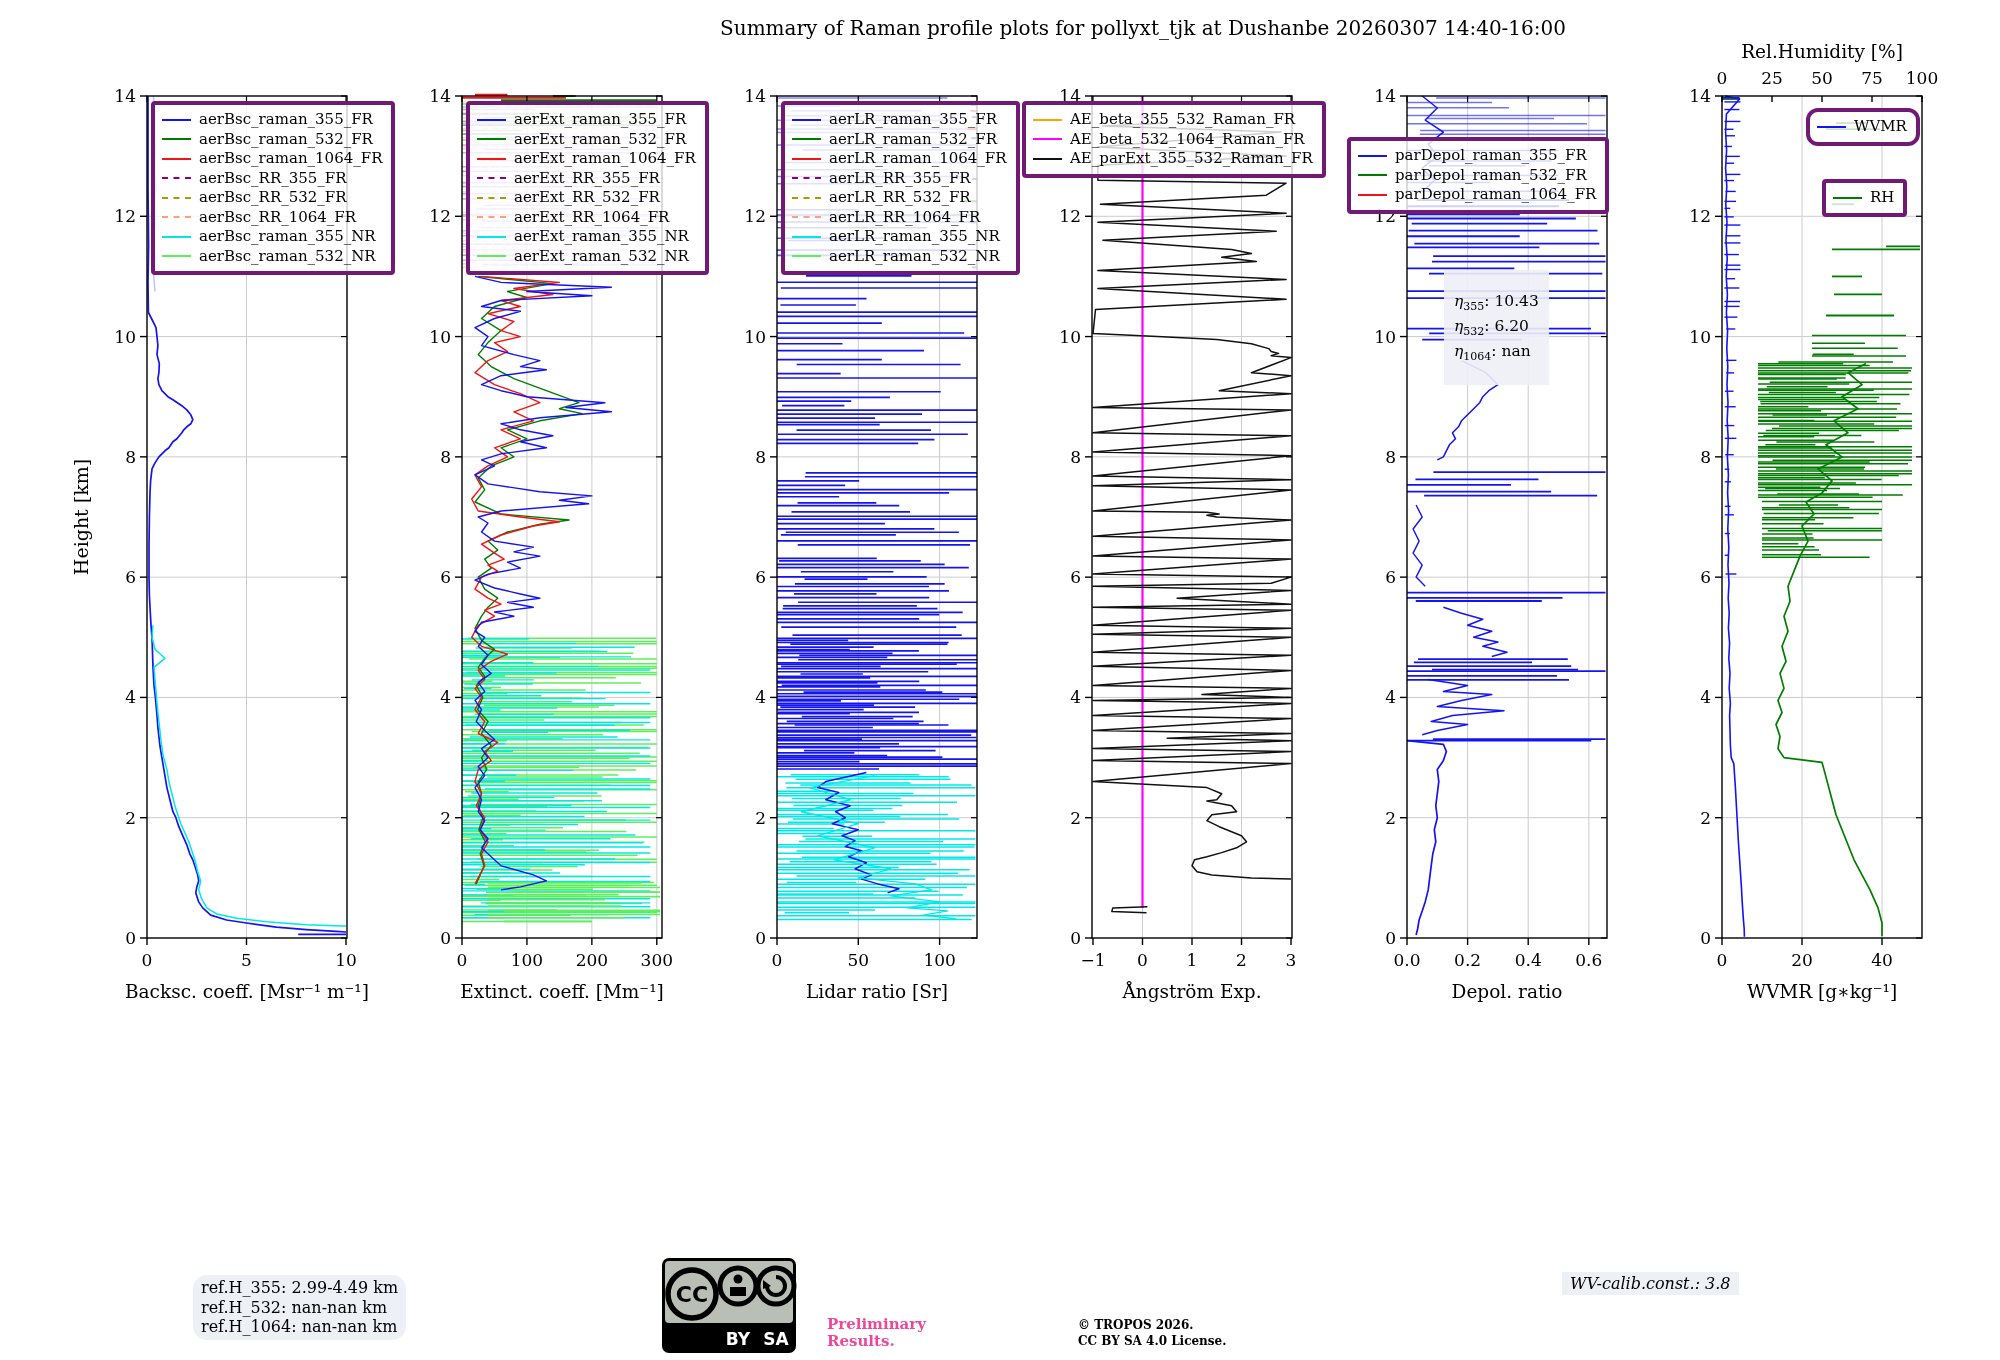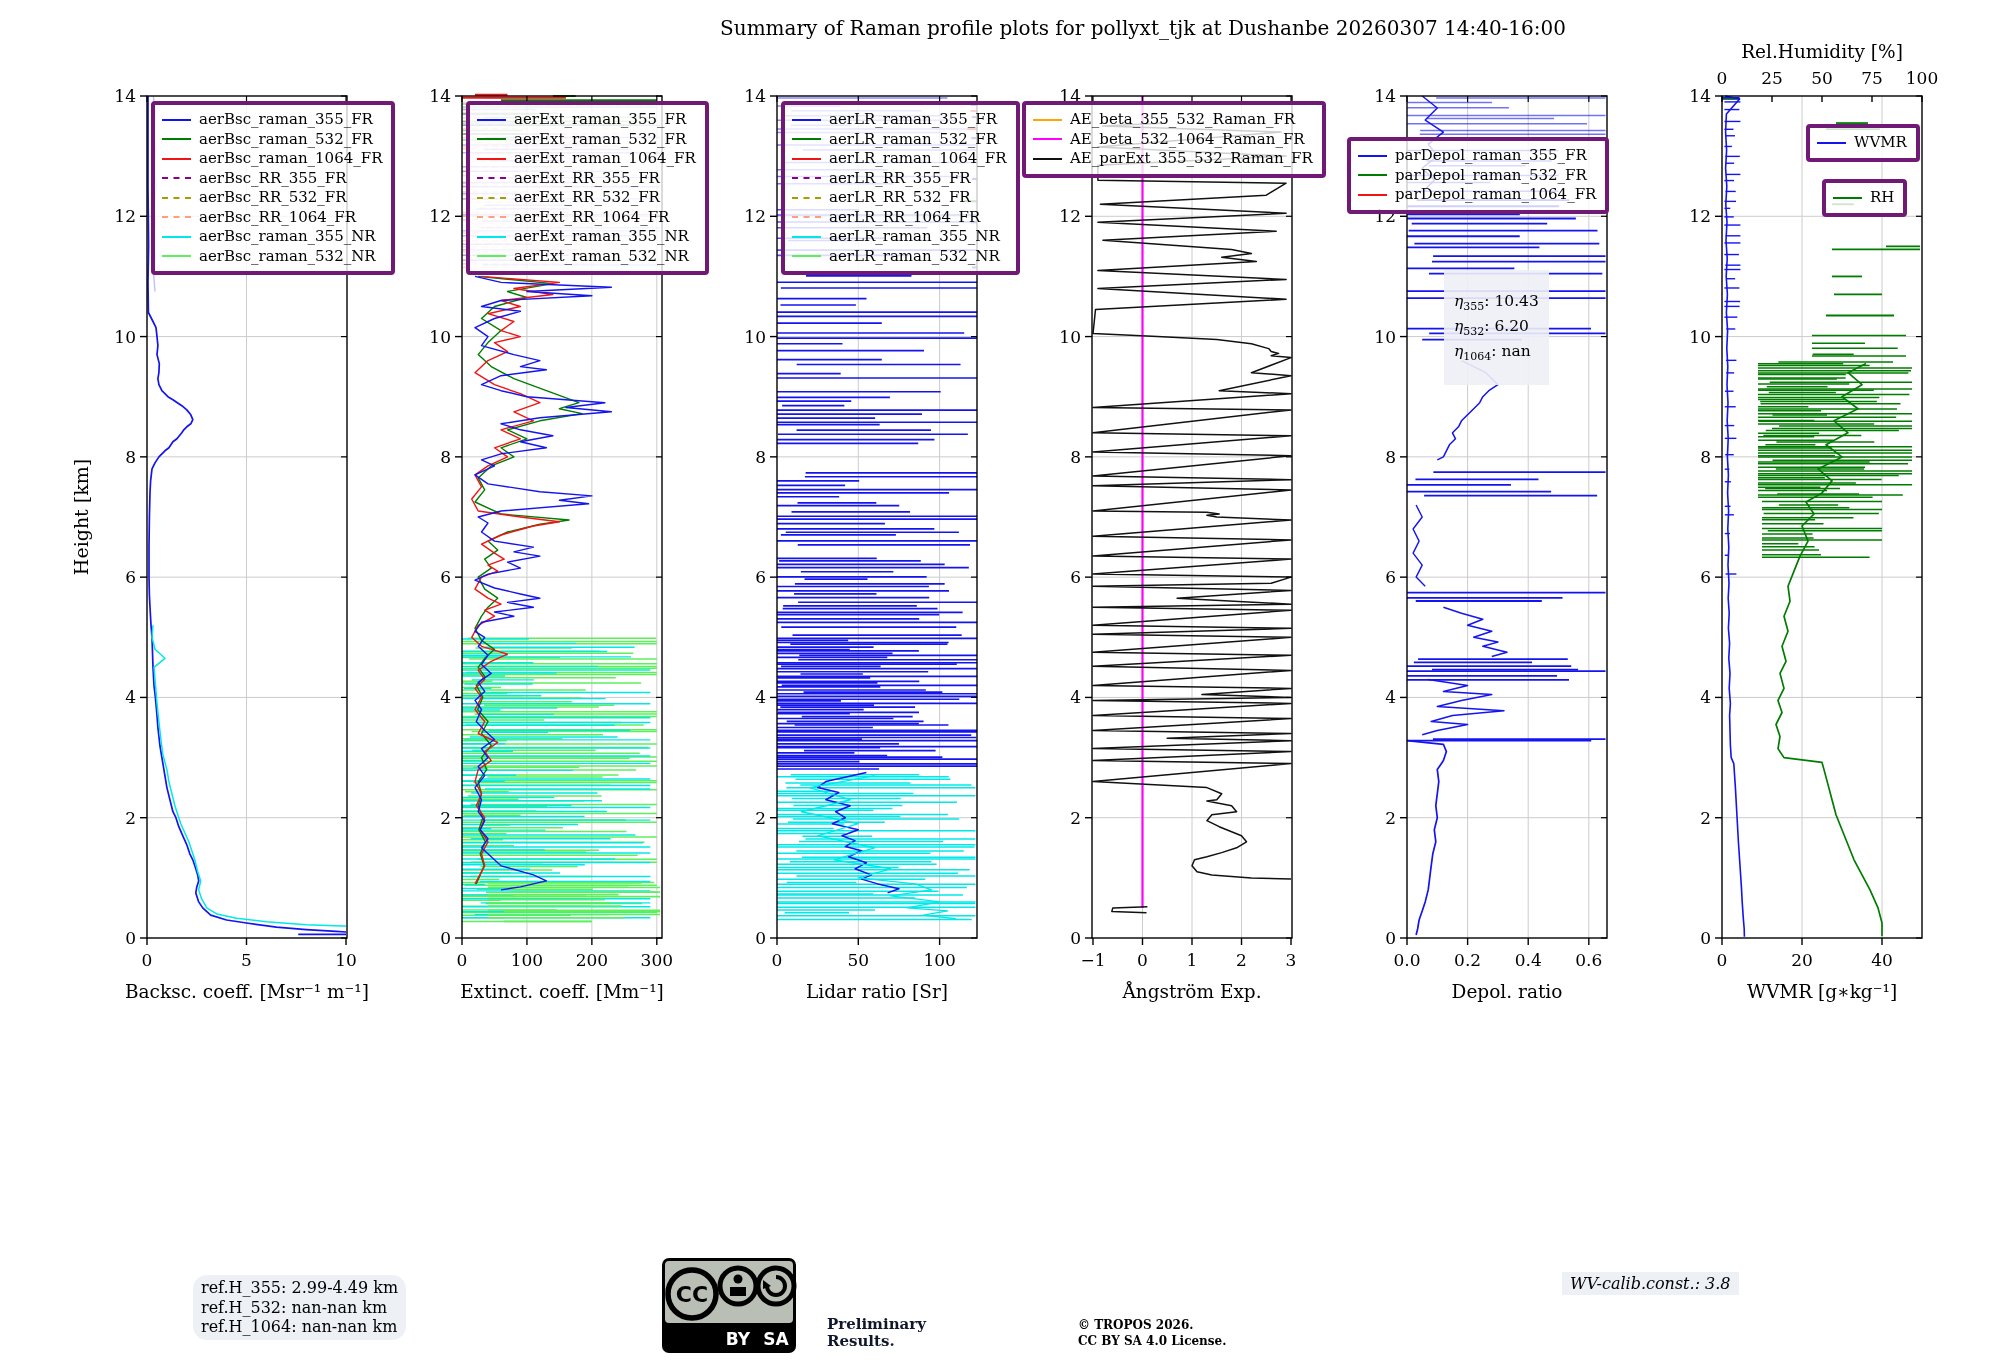"WVMR" div.legend { border-radius: none -> 12px; top: 124px -> 108px }
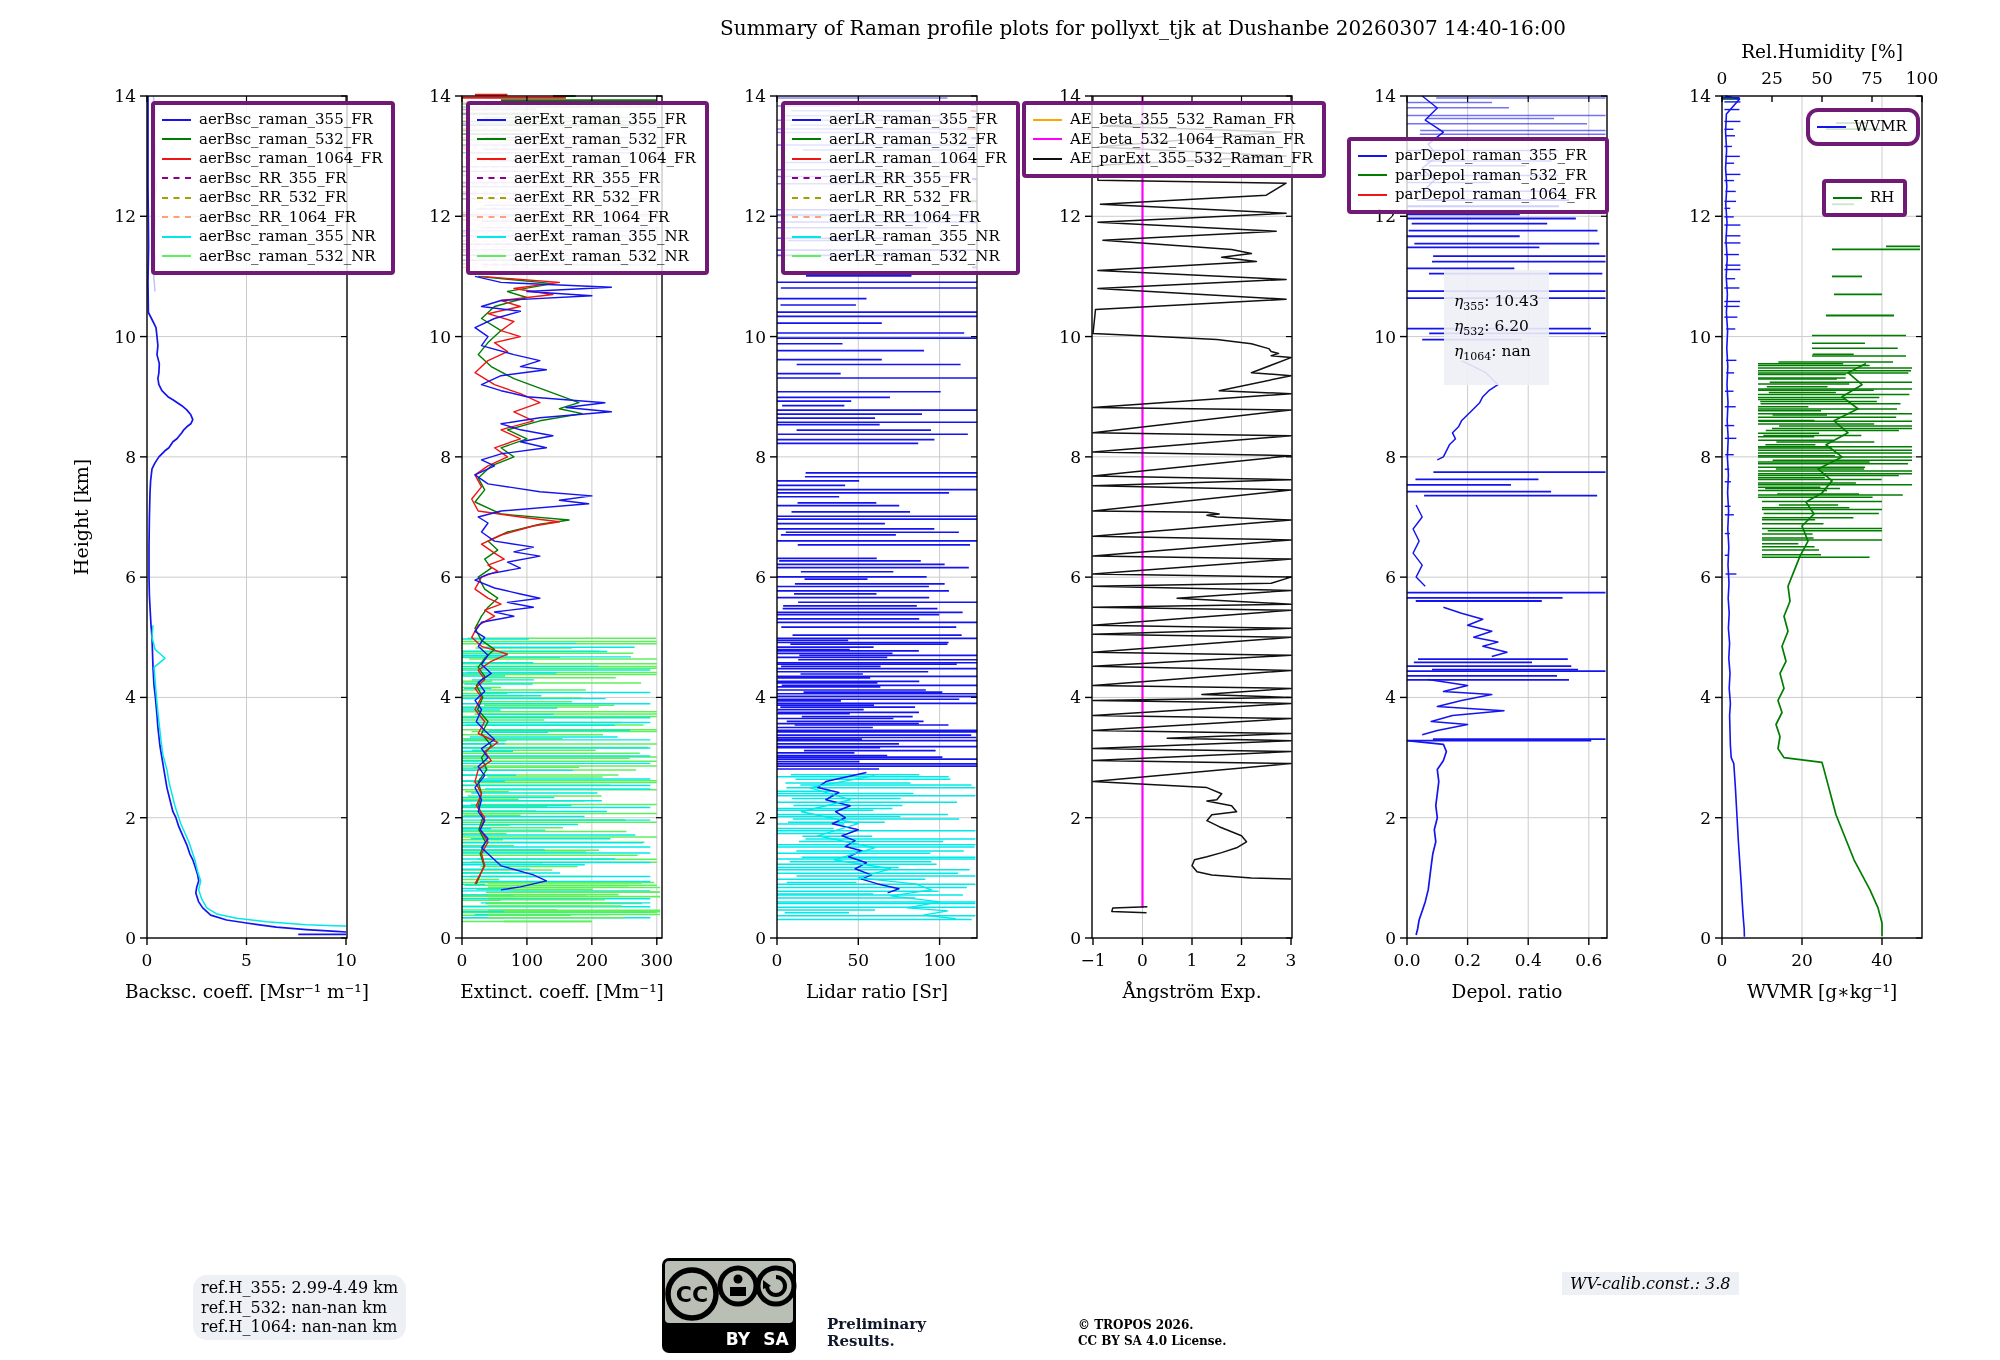"Preliminary" .red-note { color: #0f172a -> #ec4899 }
